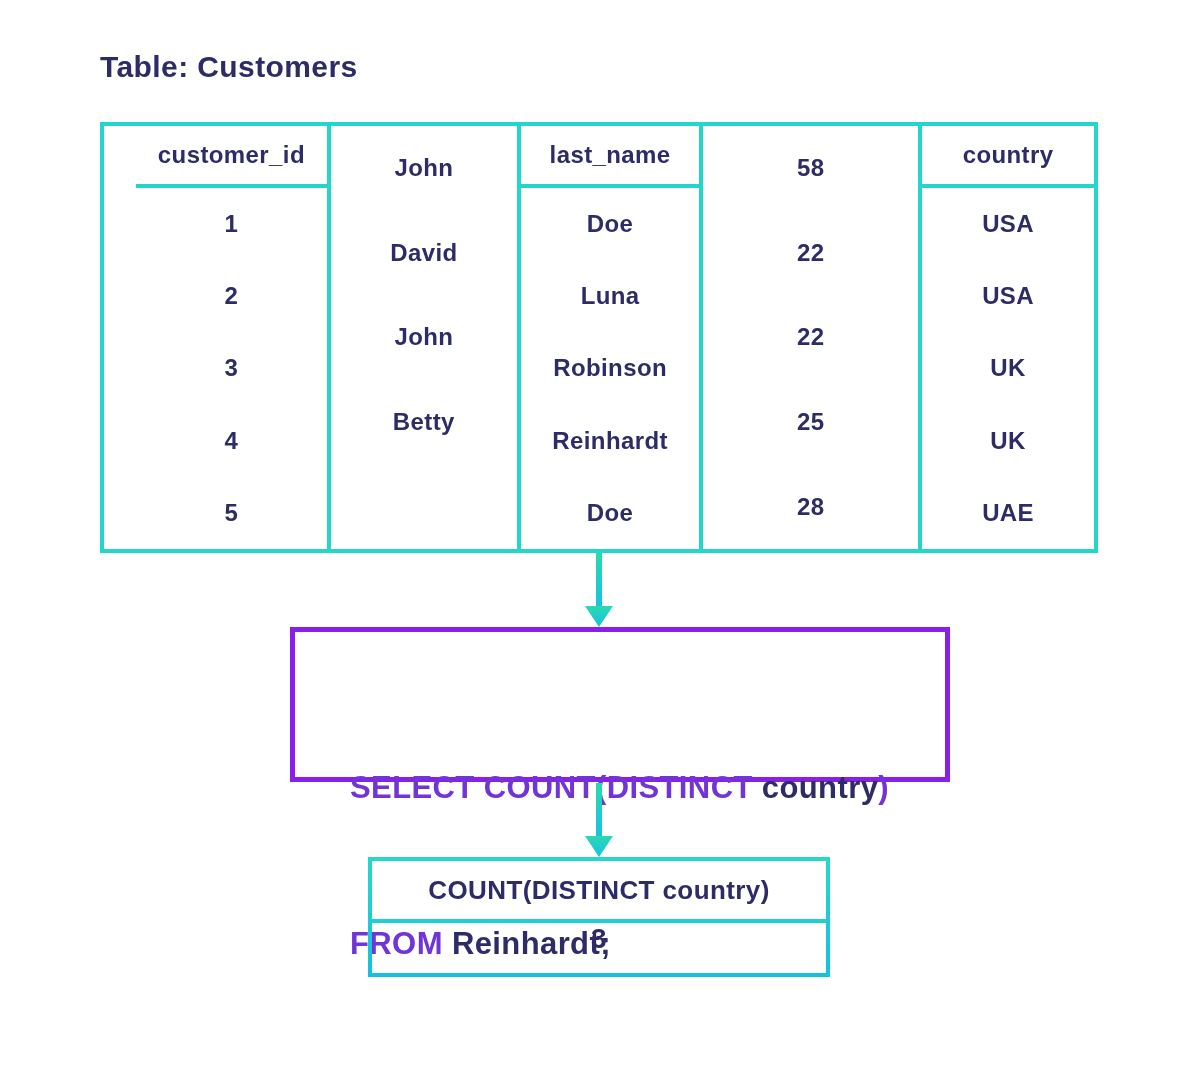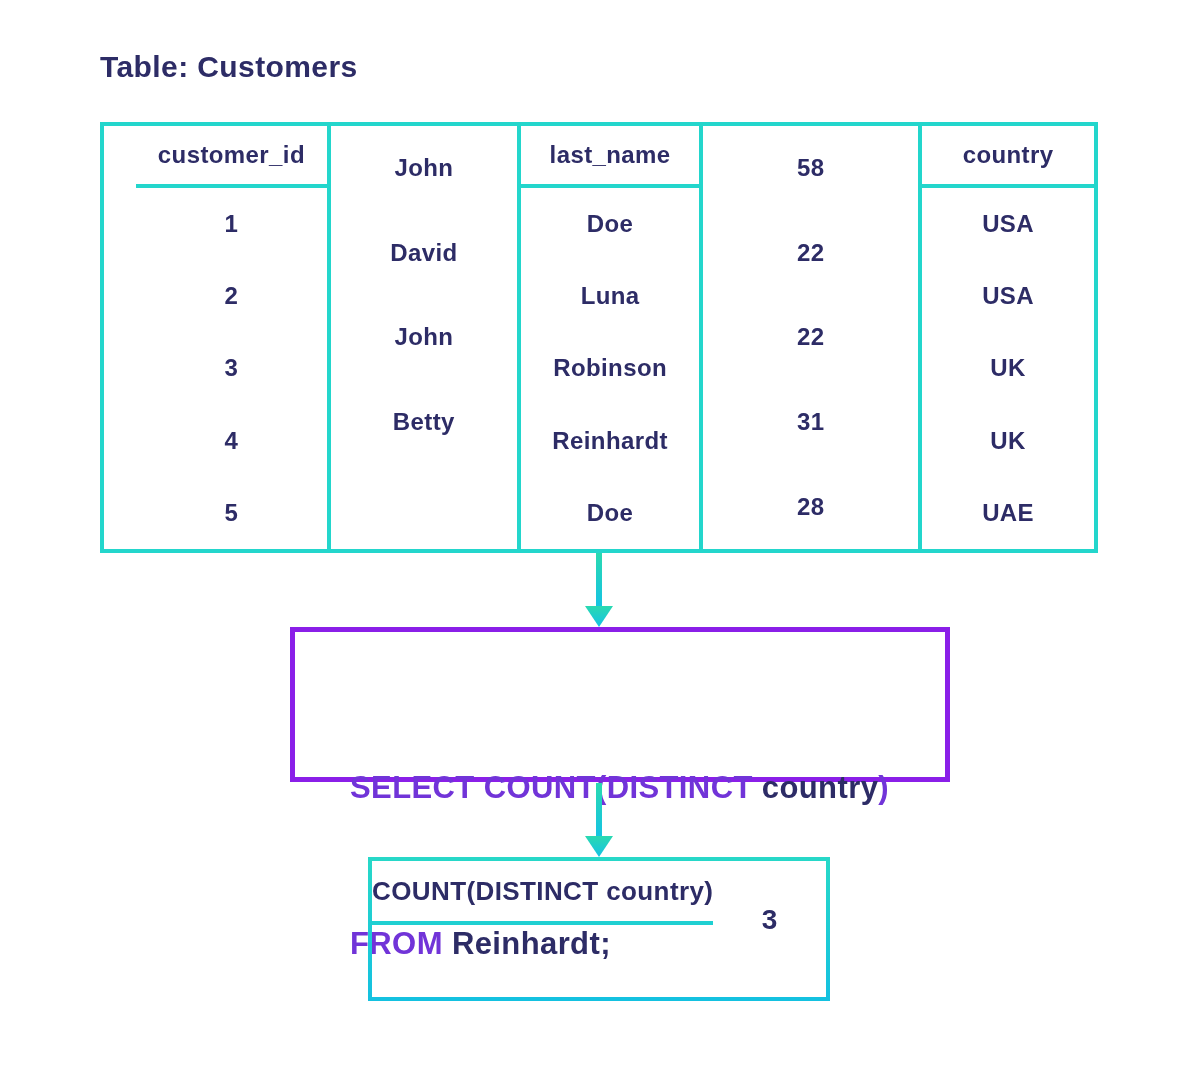"31" div.td { text: 31 -> 25 }
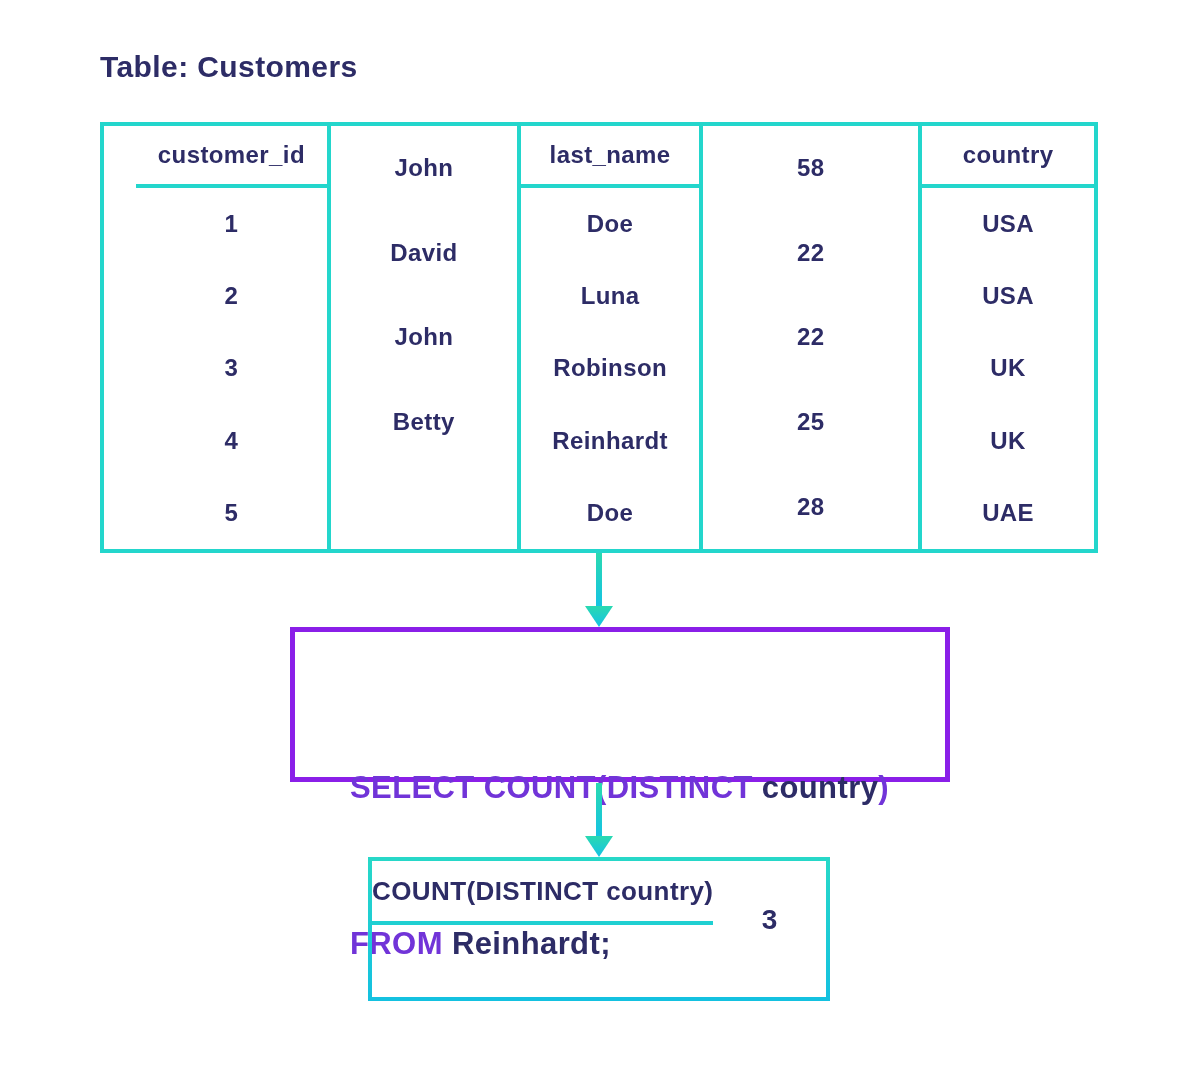"COUNT(DISTINCT country)" .result-table { flex-direction: row -> column; height: 144px -> 120px }
